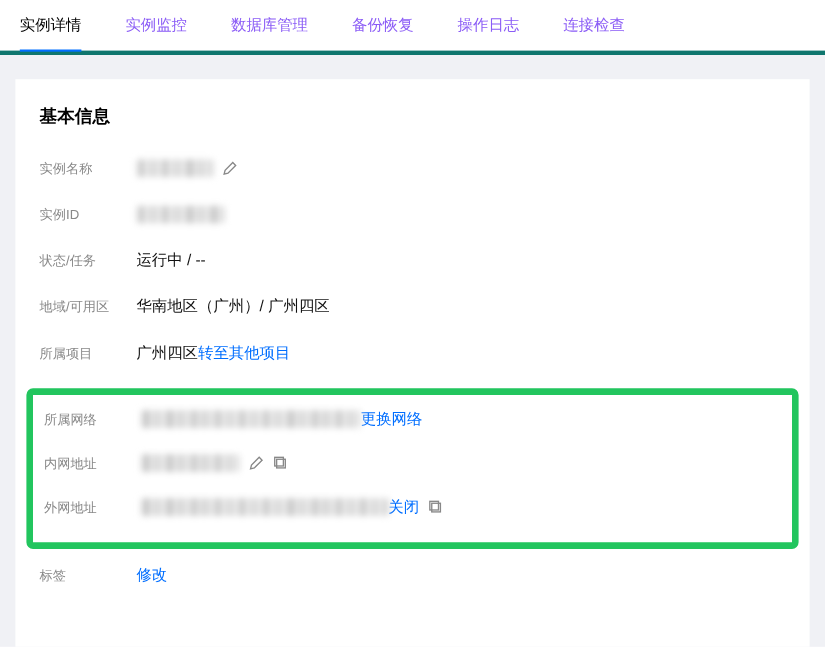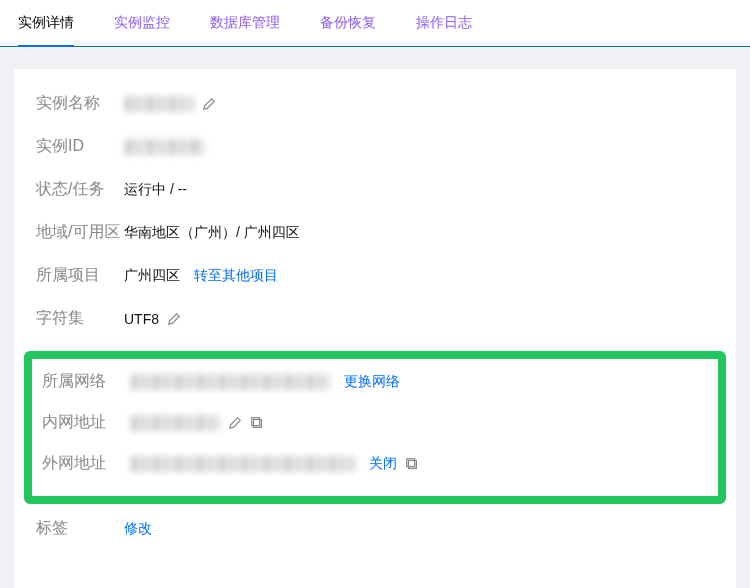"实例详情" .tabs { border-bottom: 1px solid #0f766e -> 4px solid #0f766e }
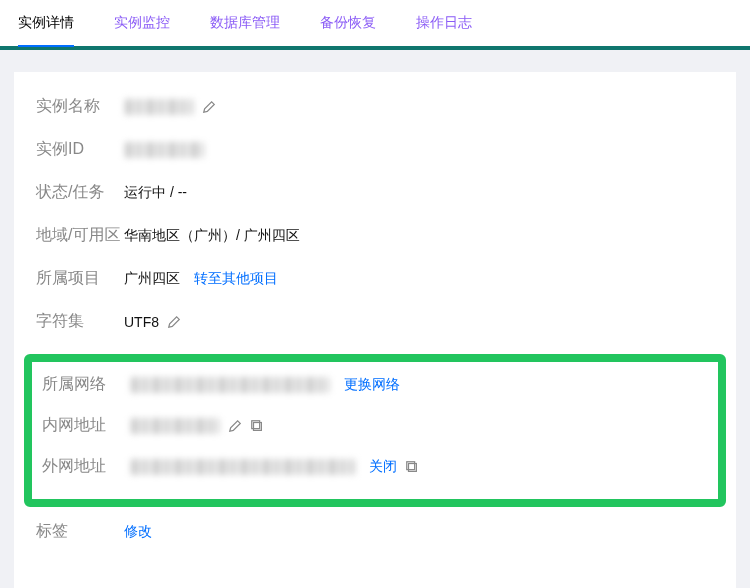"连接检查" div.tab { html: none -> <div>连接检查</div> }
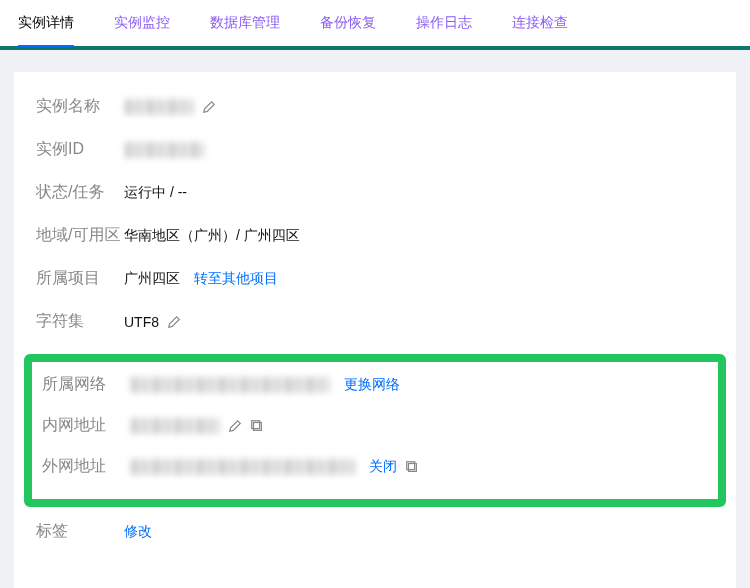"基本信息" div.section-title { html: none -> <div>基本信息</div> }
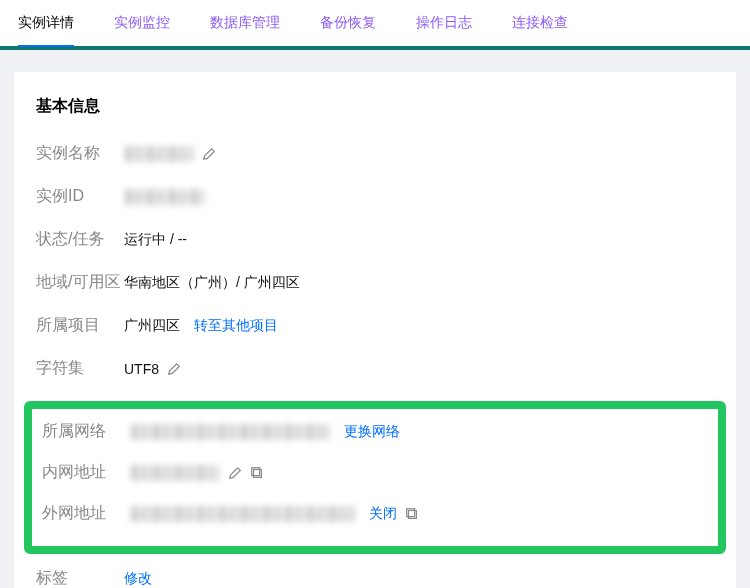"实例名称" .row-label { font-size: 16px -> 12px }
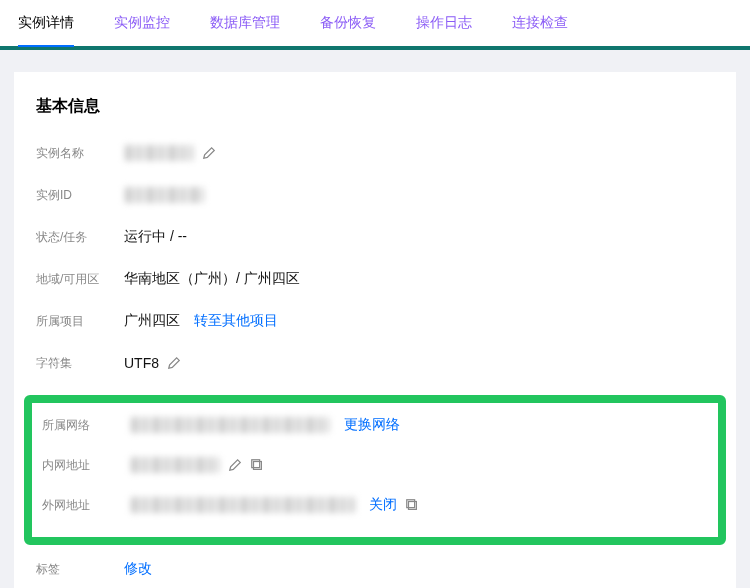"转至其他项目" .link { margin-left: 14px -> 0 }
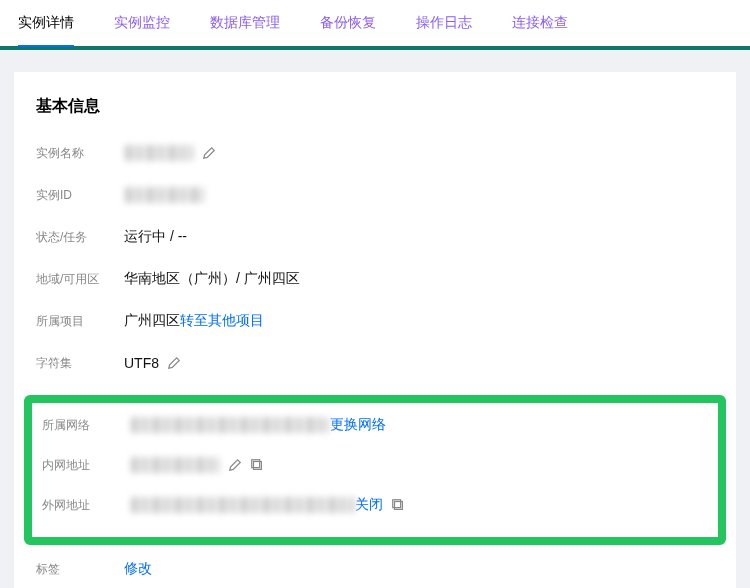"字符集" div.row { html: <div> <div>字符集</div> <div> <span>UTF8</span> <span> <svg> <path></path> </svg> </span> </div> </div> -> none }
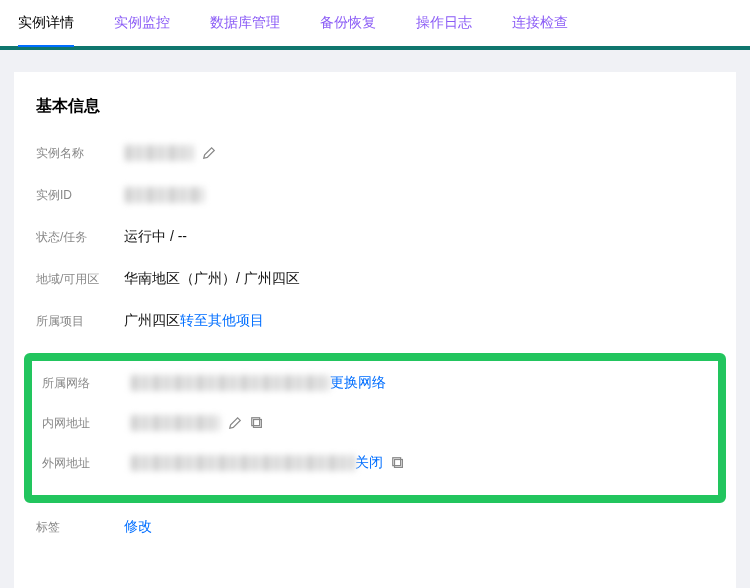"所属网络" .highlight-box { border: 8px solid #22c55e -> 6px solid #22c55e }
